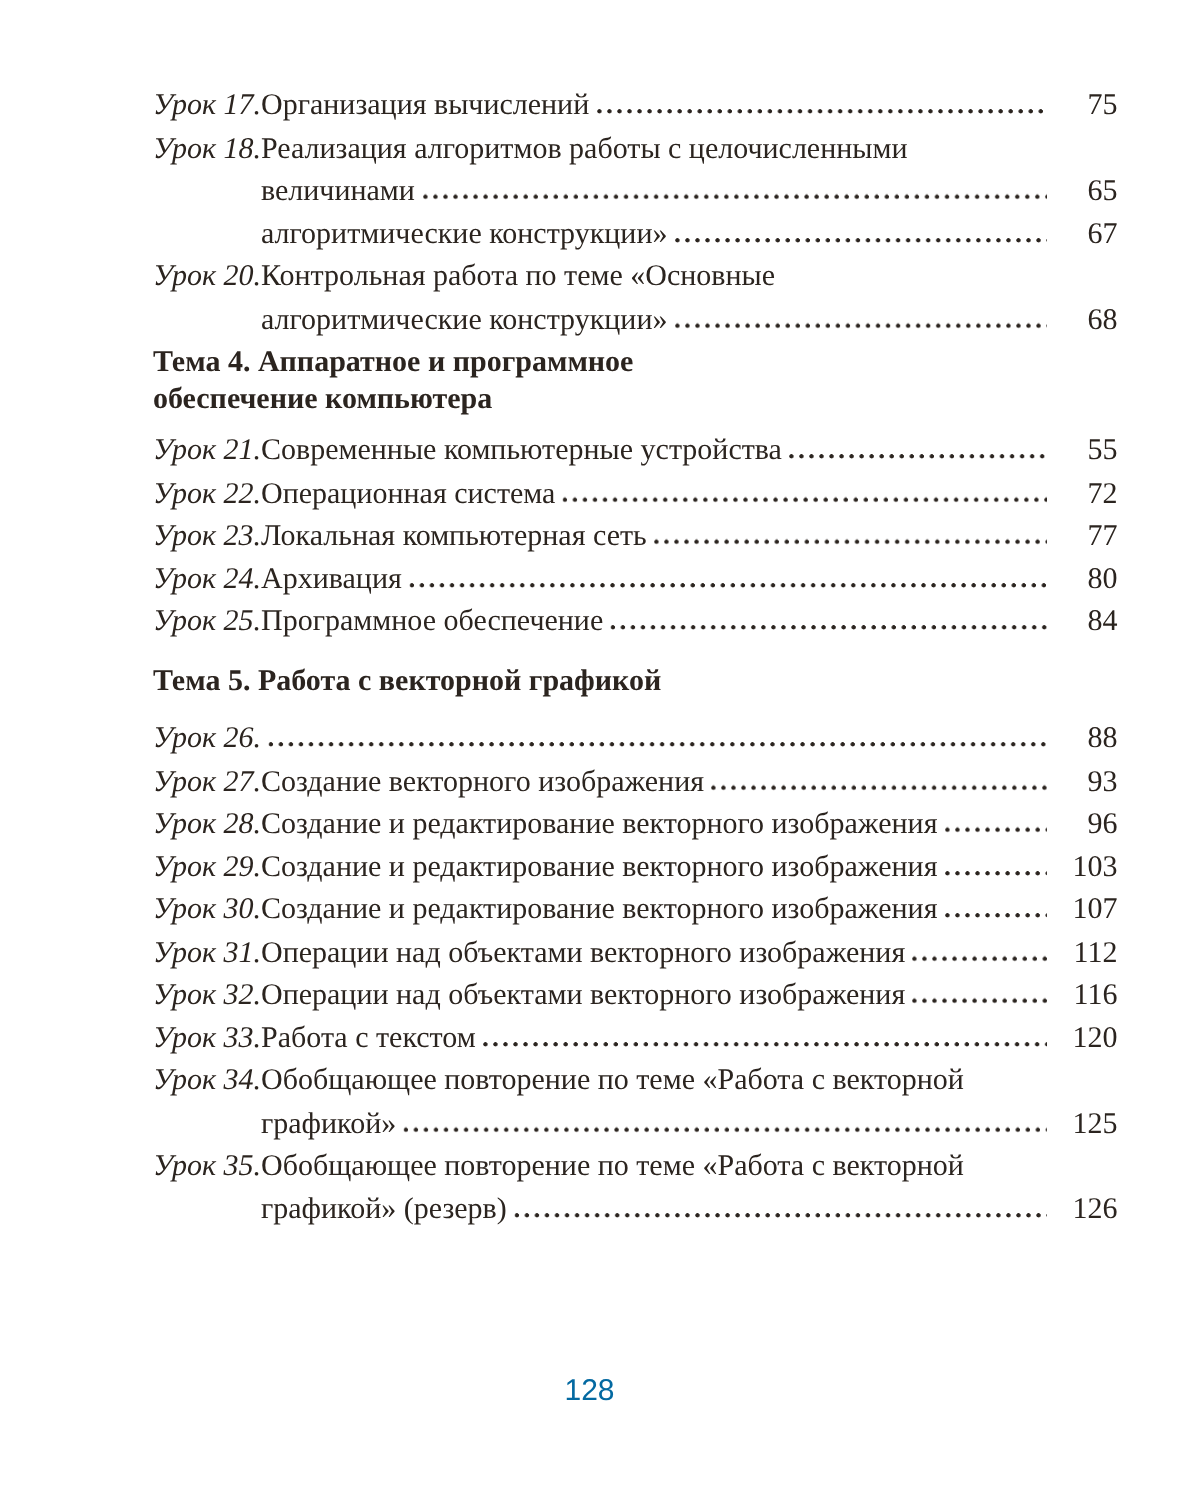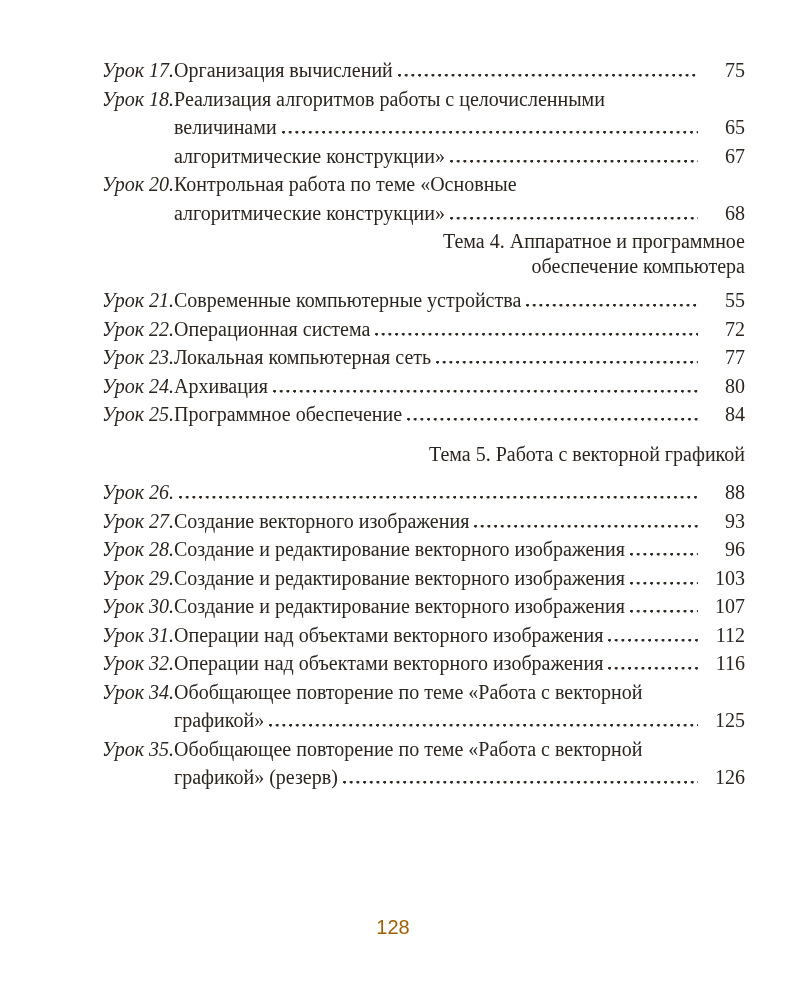"Тема 4. Аппаратное и программное" .heading { font-weight: normal -> bold; text-align: right -> left }
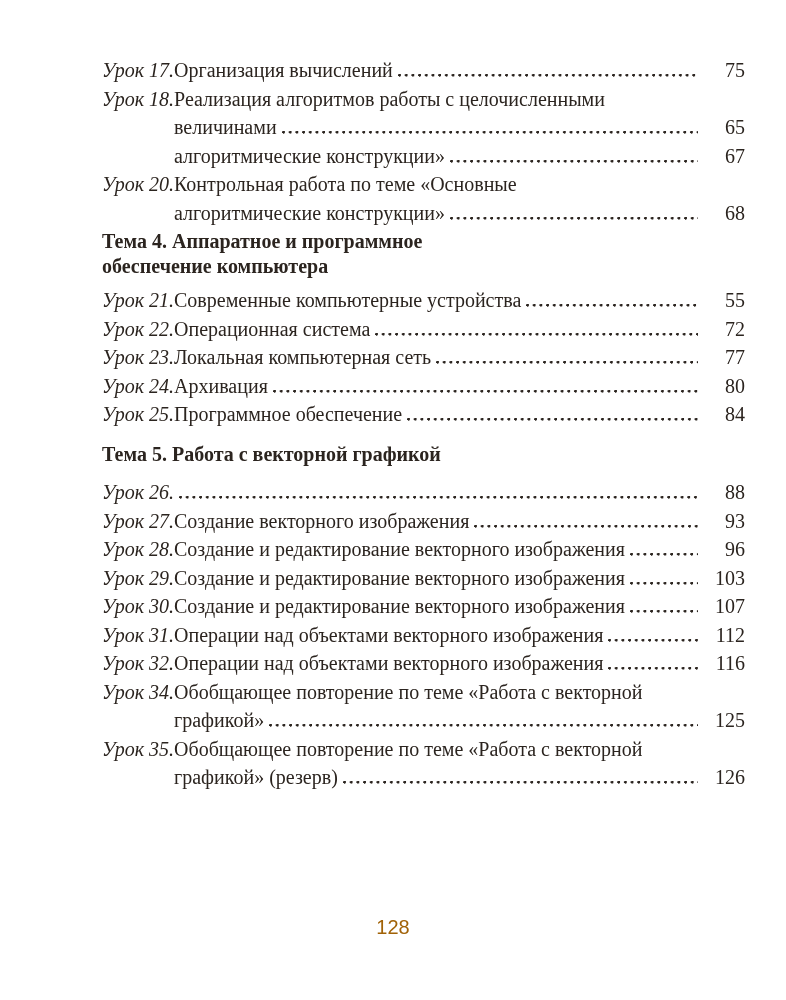"Урок 33." div.entry { html: none -> <div> <div> <span>Урок 33.</span> <span>Работа с текстом</span> <span></span> <span>120</span> </div> </div> }
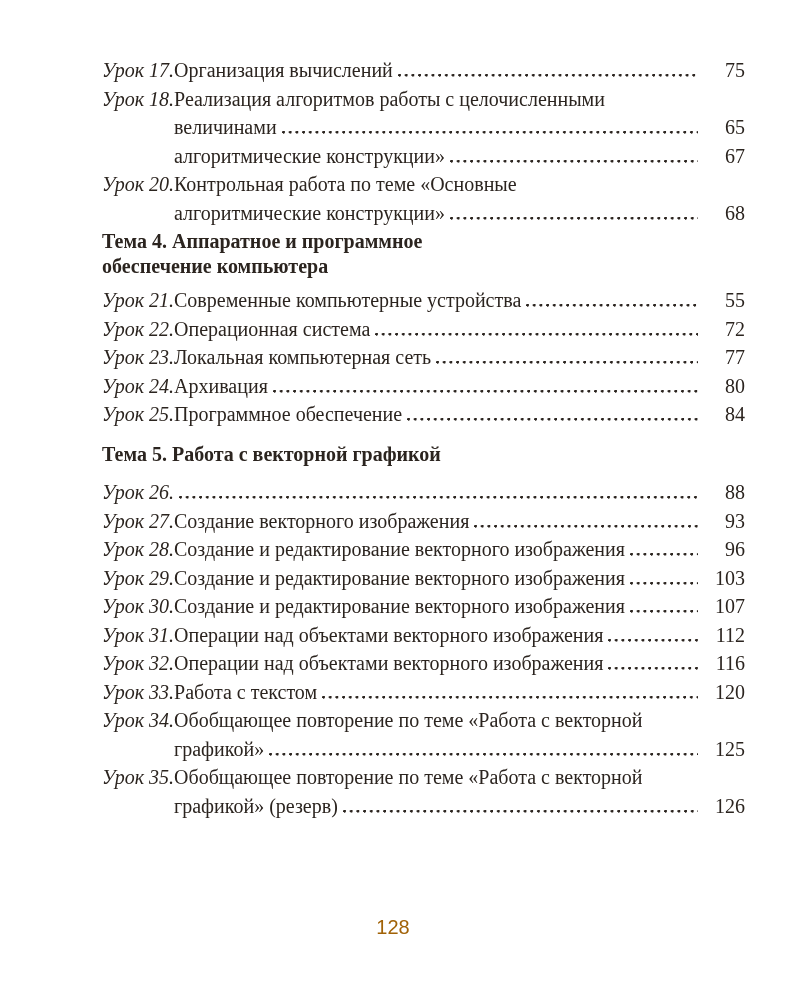"128" .footer { color: #a16207 -> #0369a1 }
